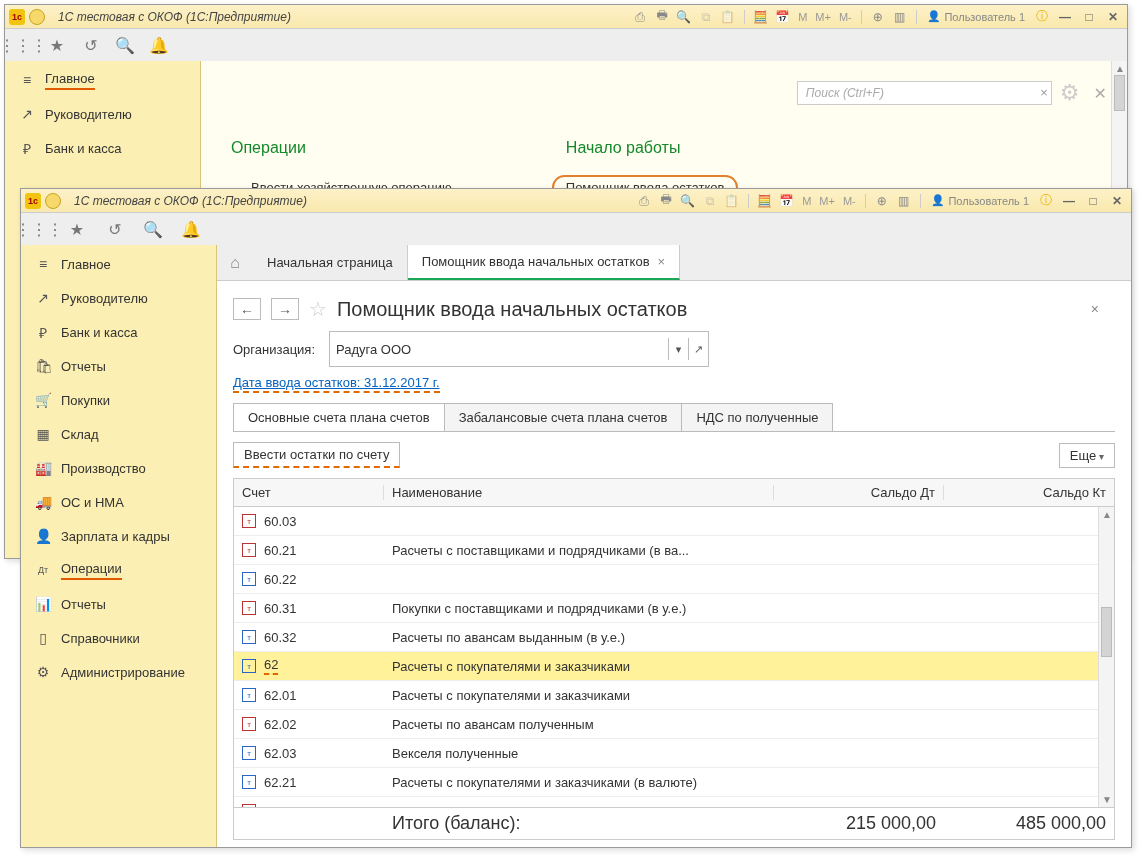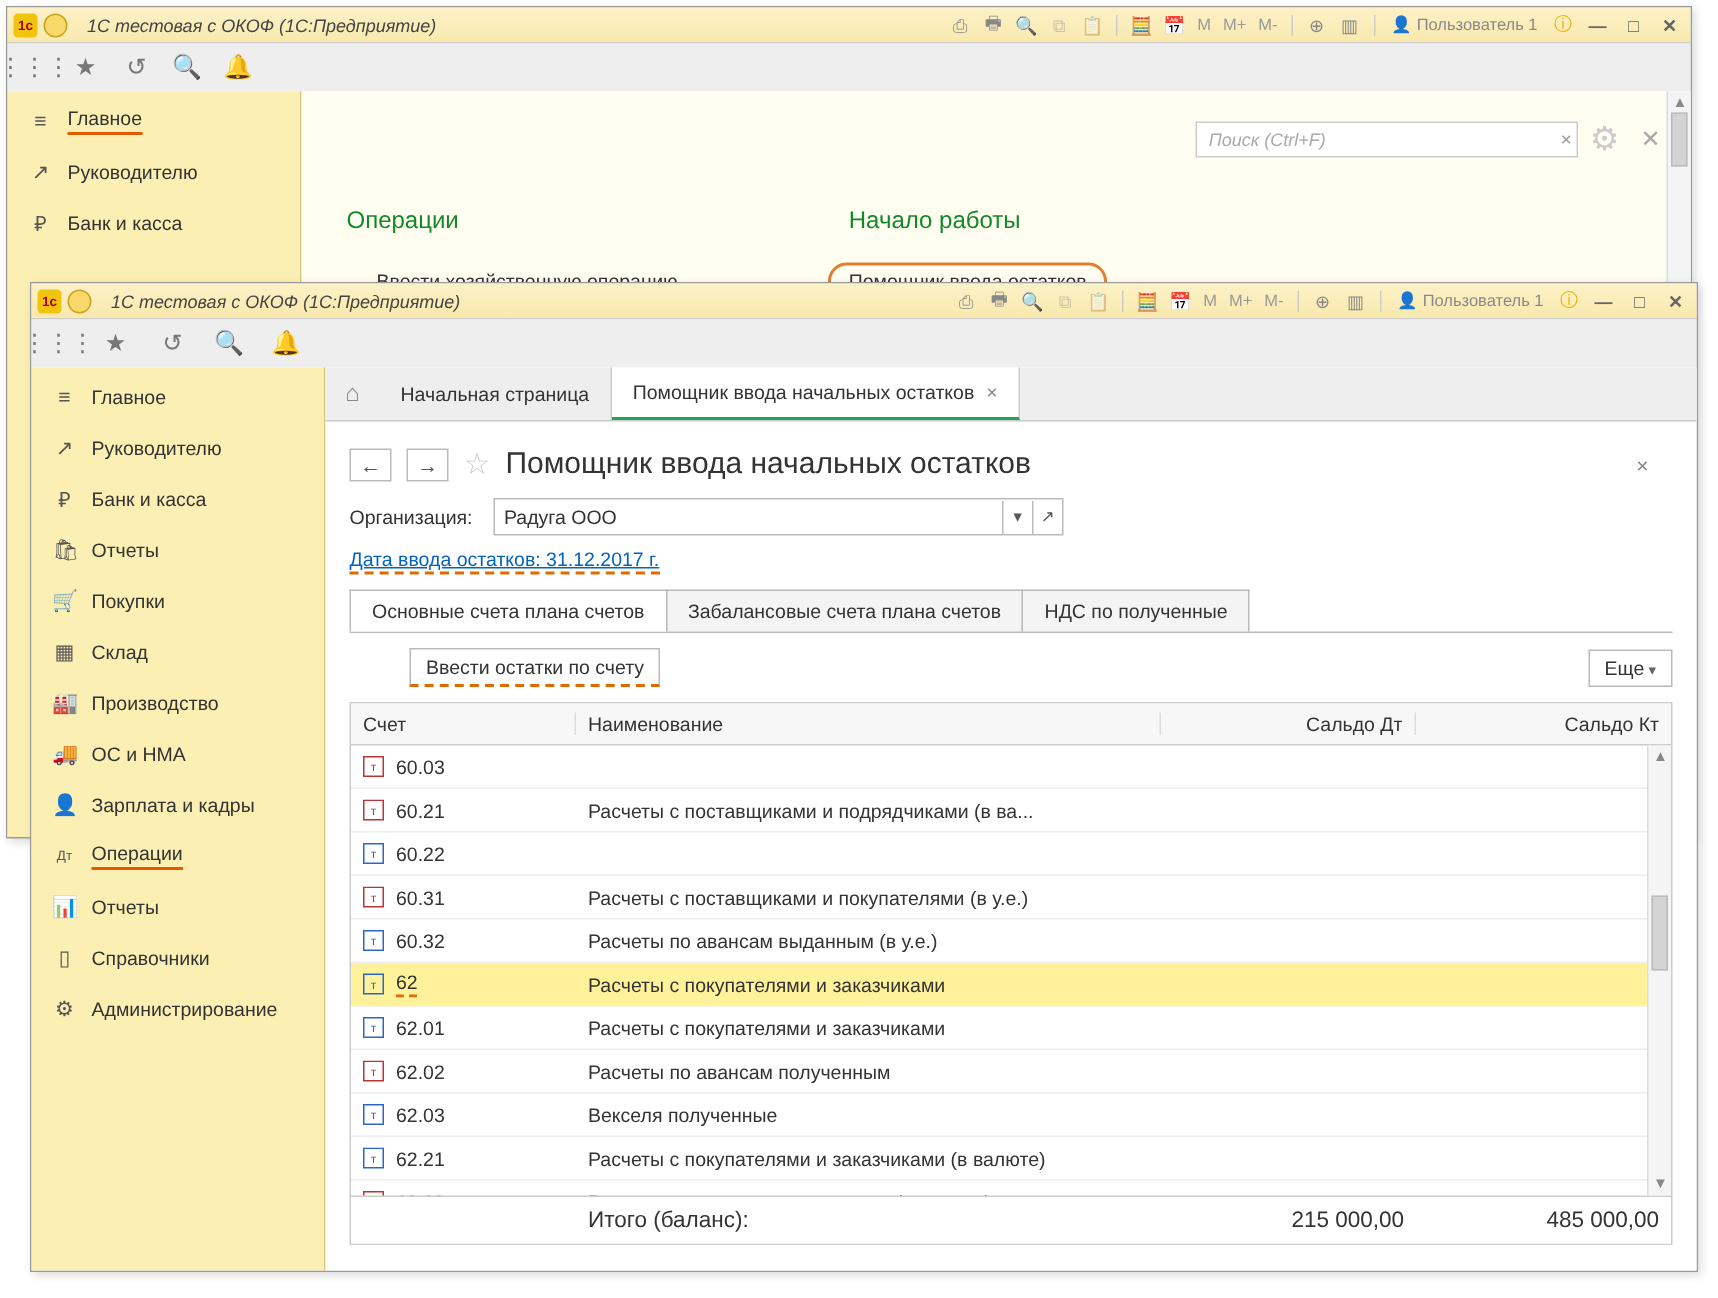"Радуга ООО" .org-input { height: 25px -> 36px }
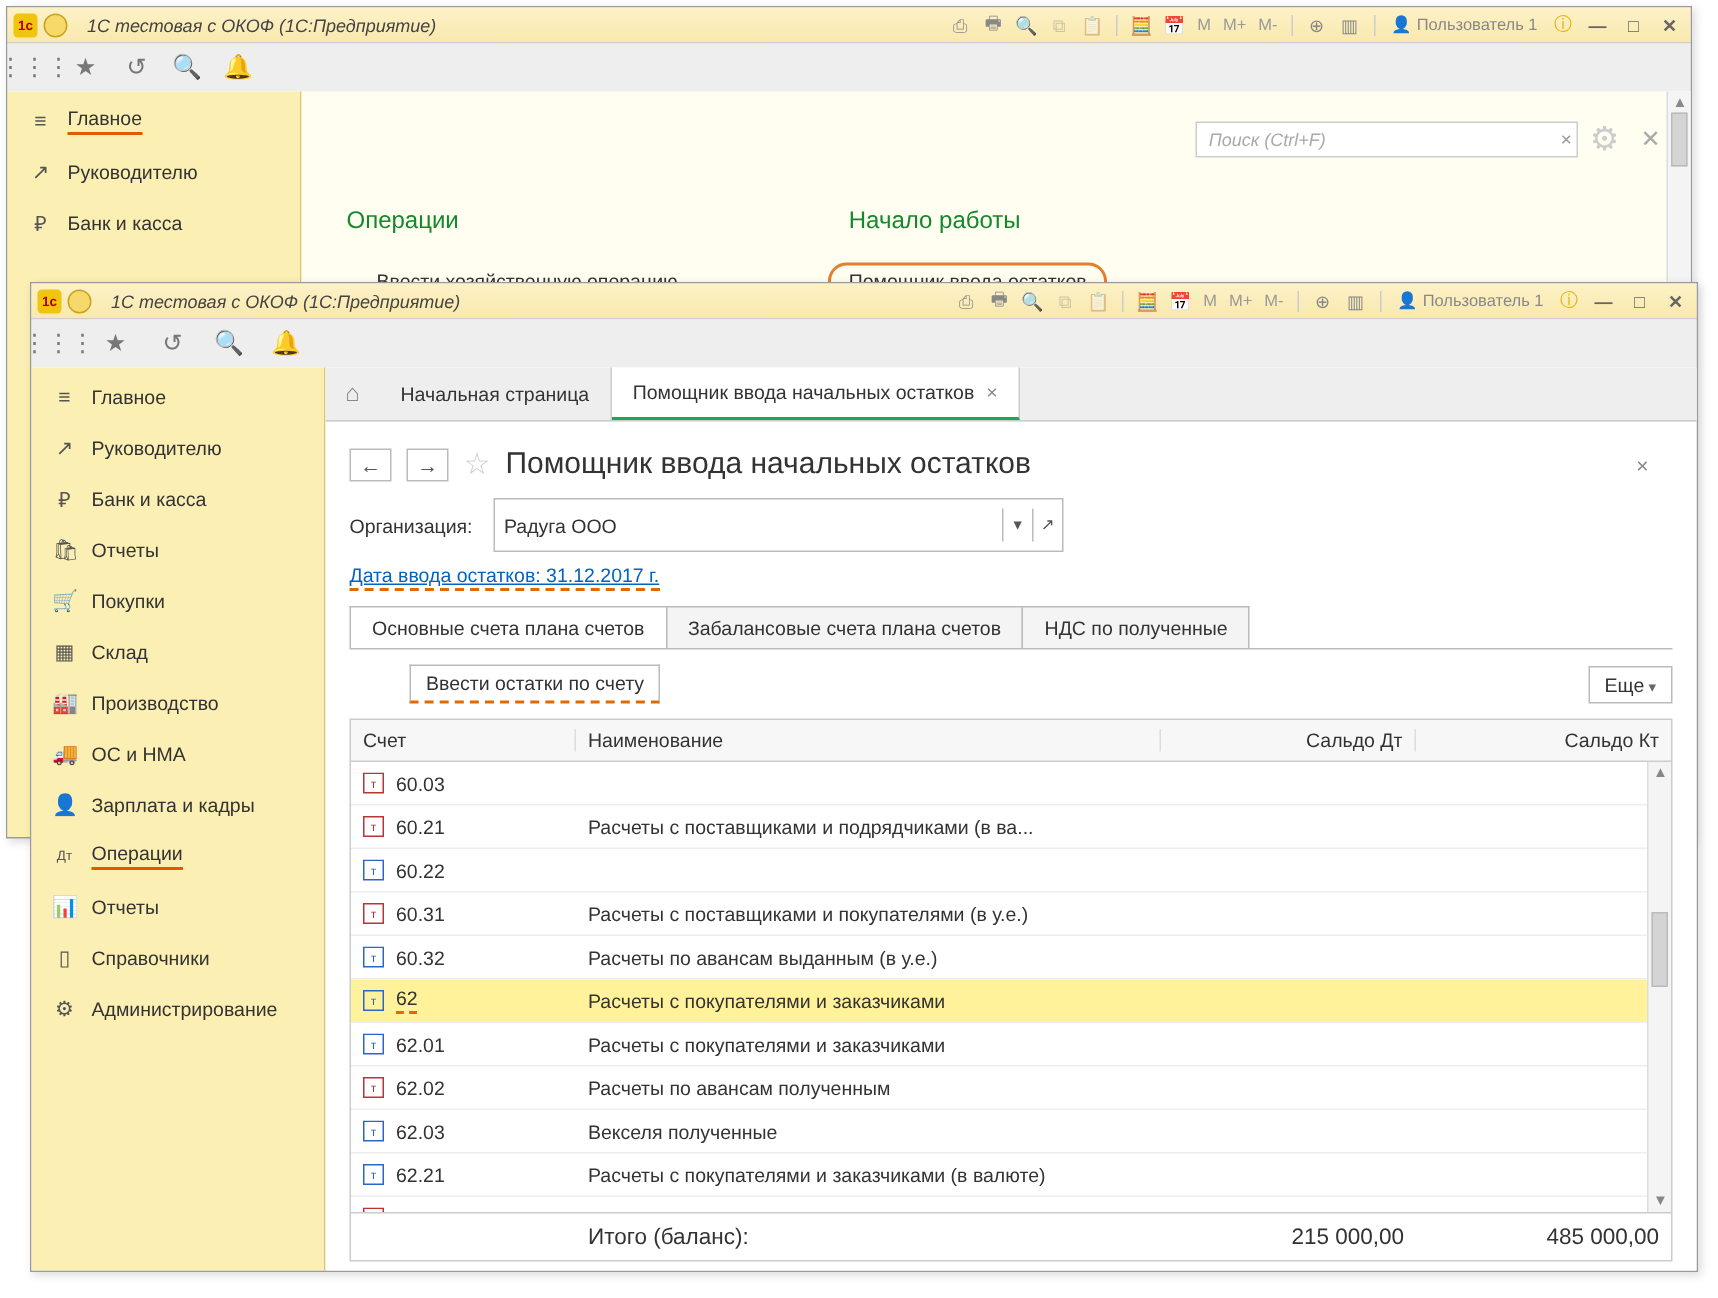"Ввести остатки по счету" .btn-out.hili { margin-left: 40px -> none }
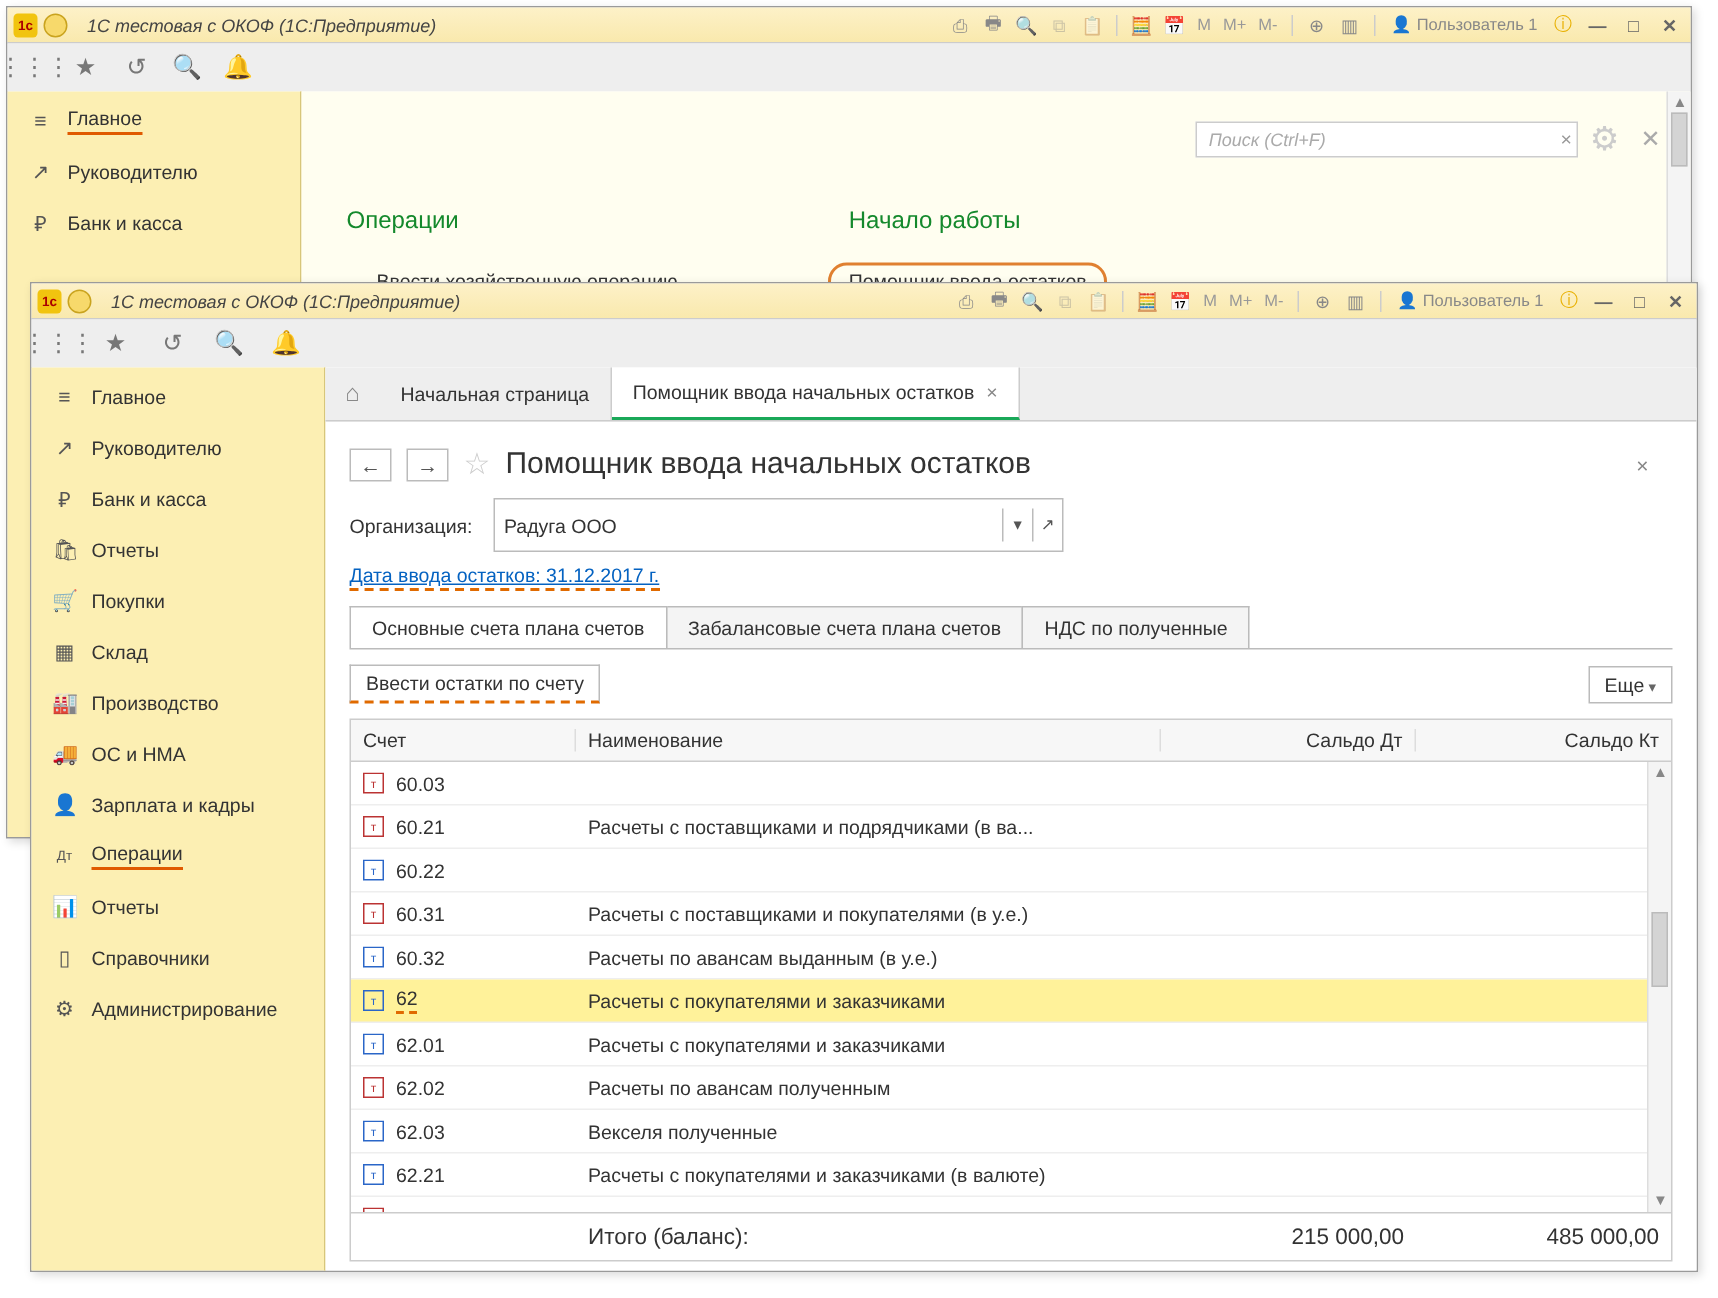"Расчеты с поставщиками и покупателями" span { text: Расчеты с поставщиками и покупателями -> Покупки с поставщиками и подрядчиками }
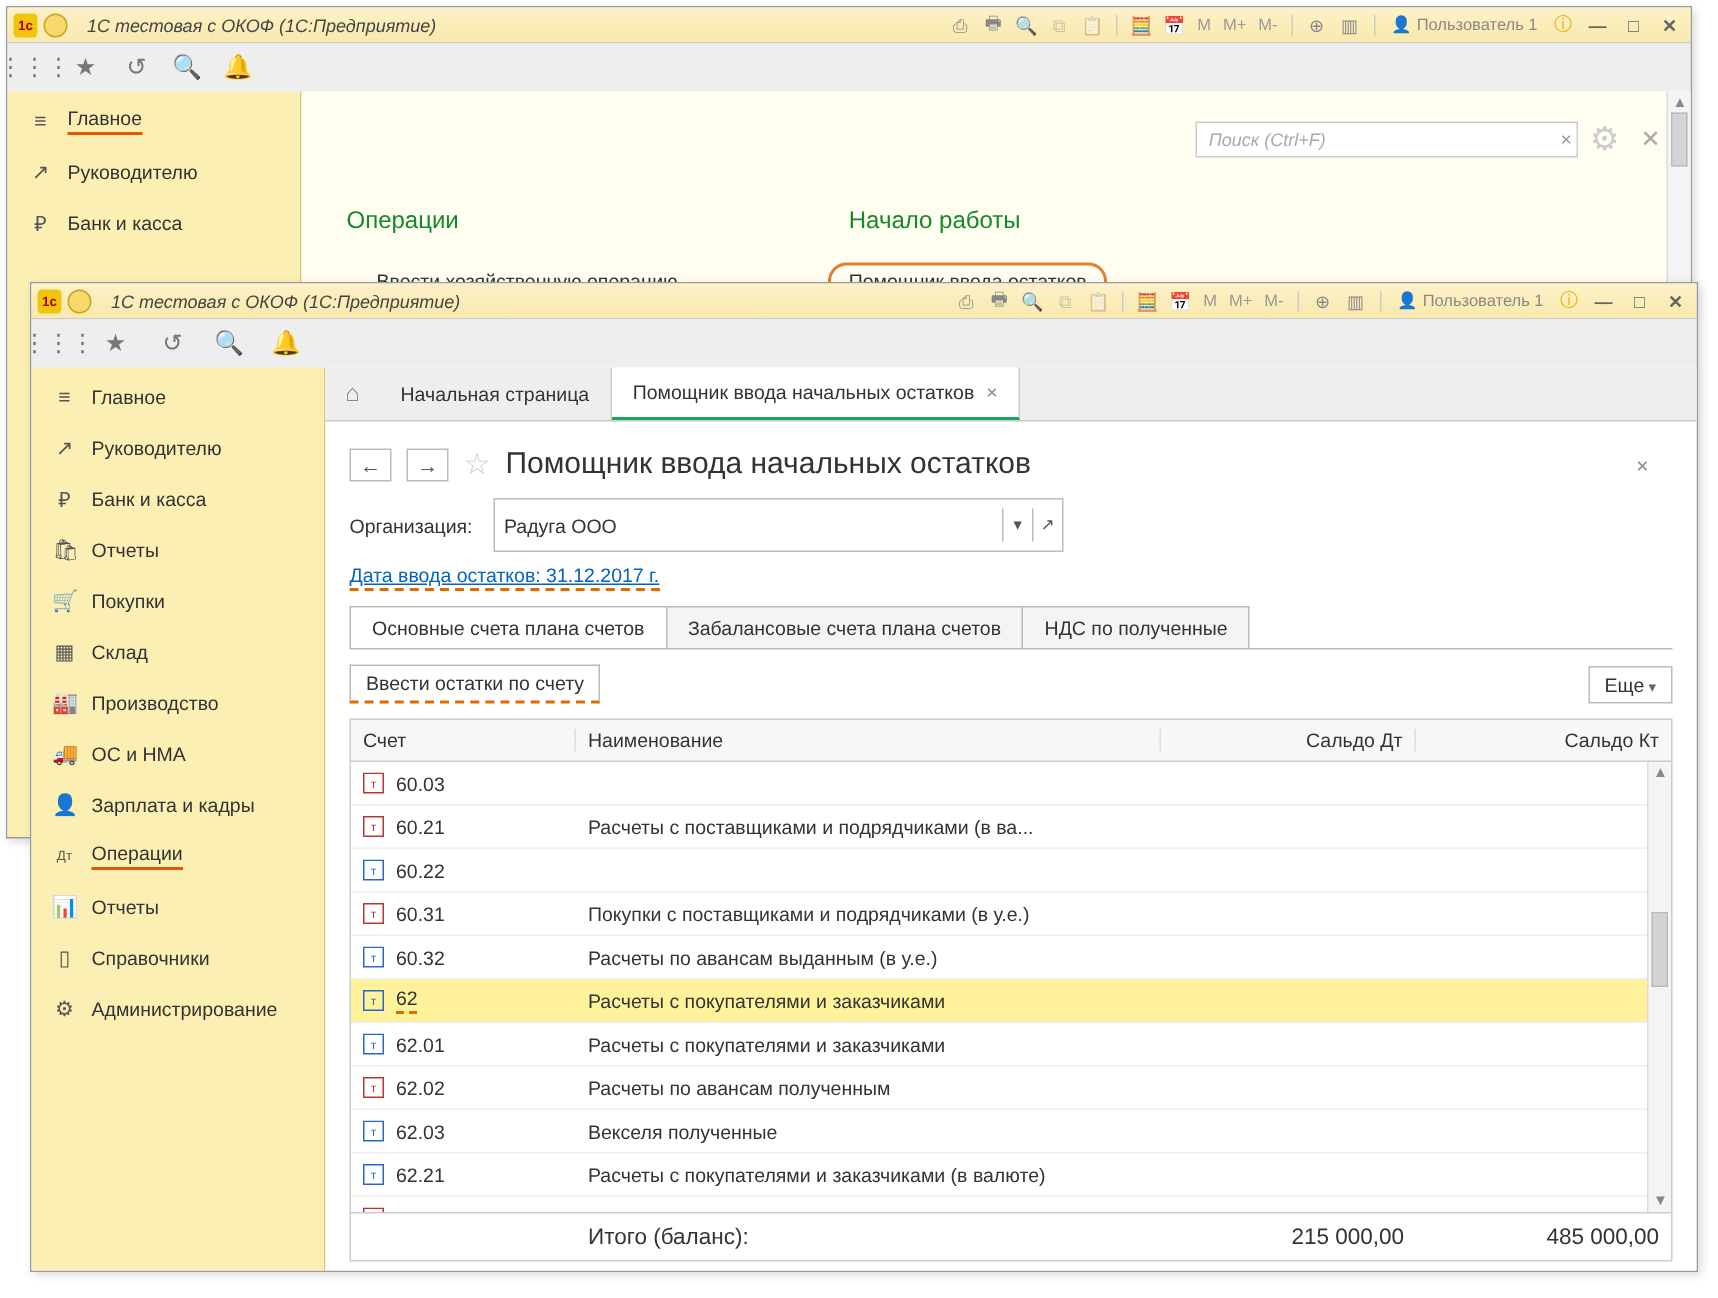"Итого (баланс):" .grid-footer .cell { font-size: 15px -> 18px }
